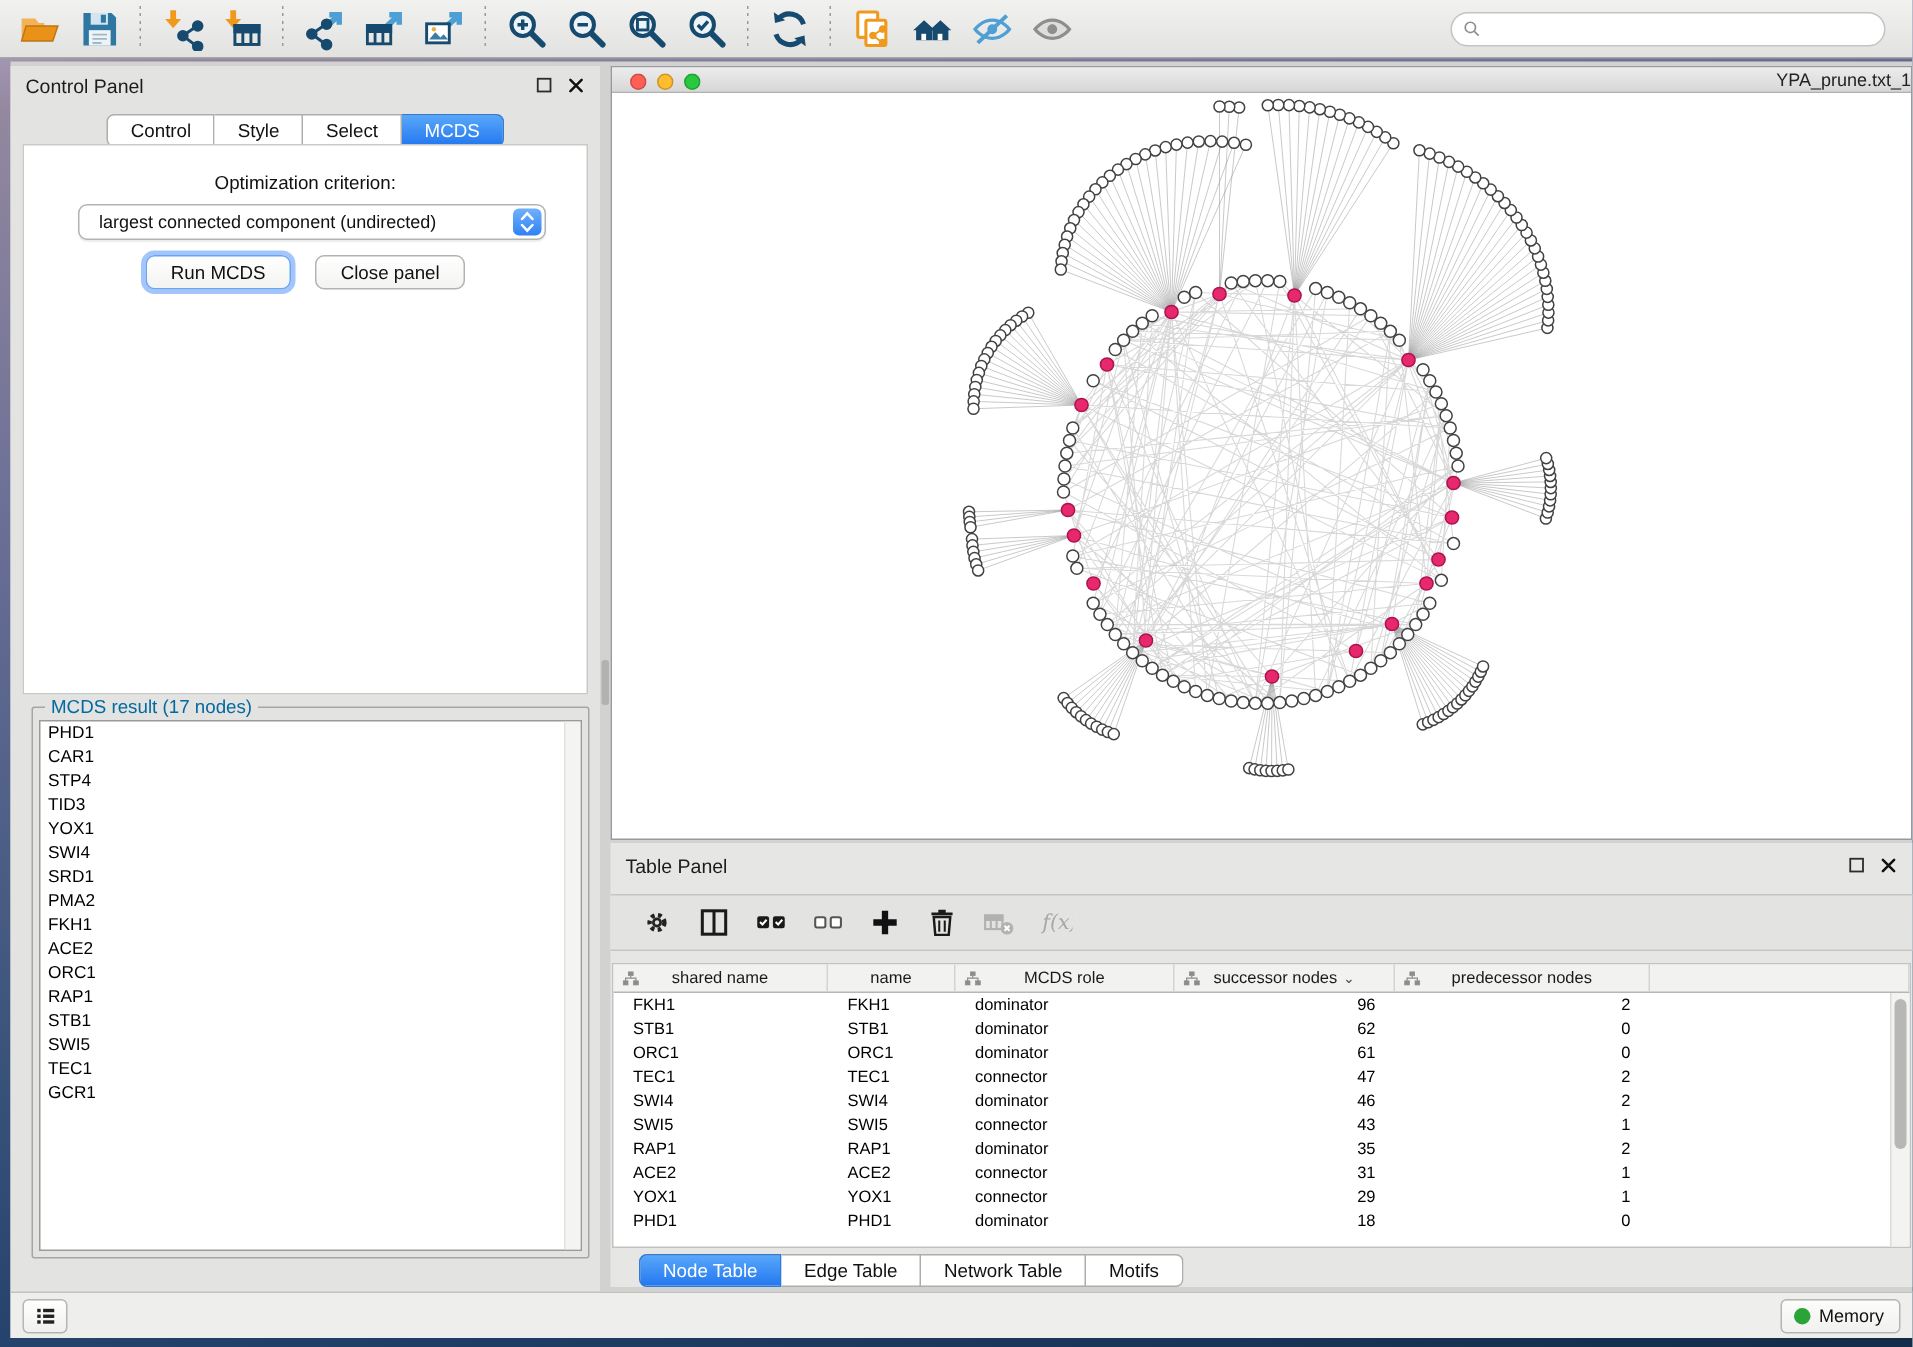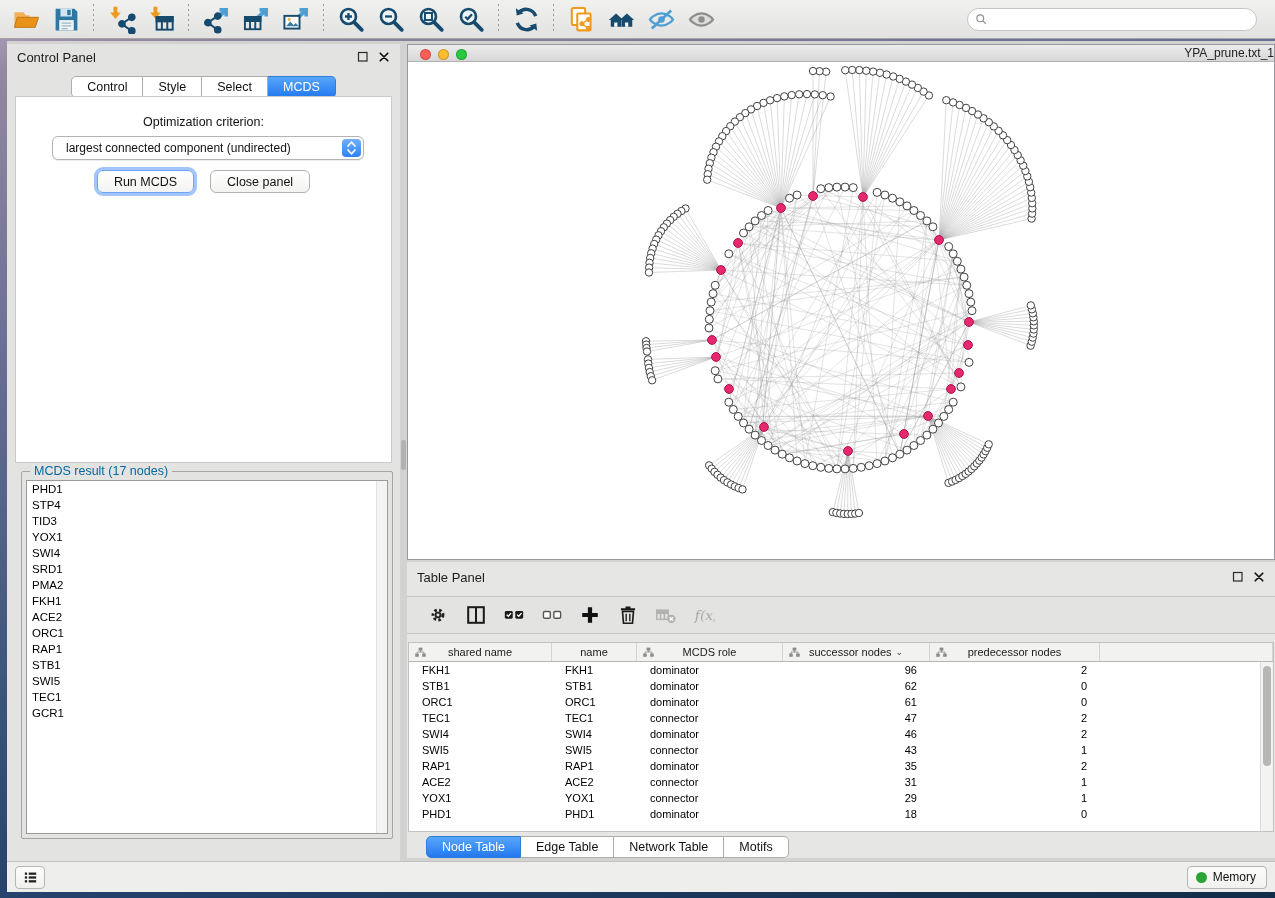"CAR1" div.mcds-item { html: none -> <div>CAR1</div> }
